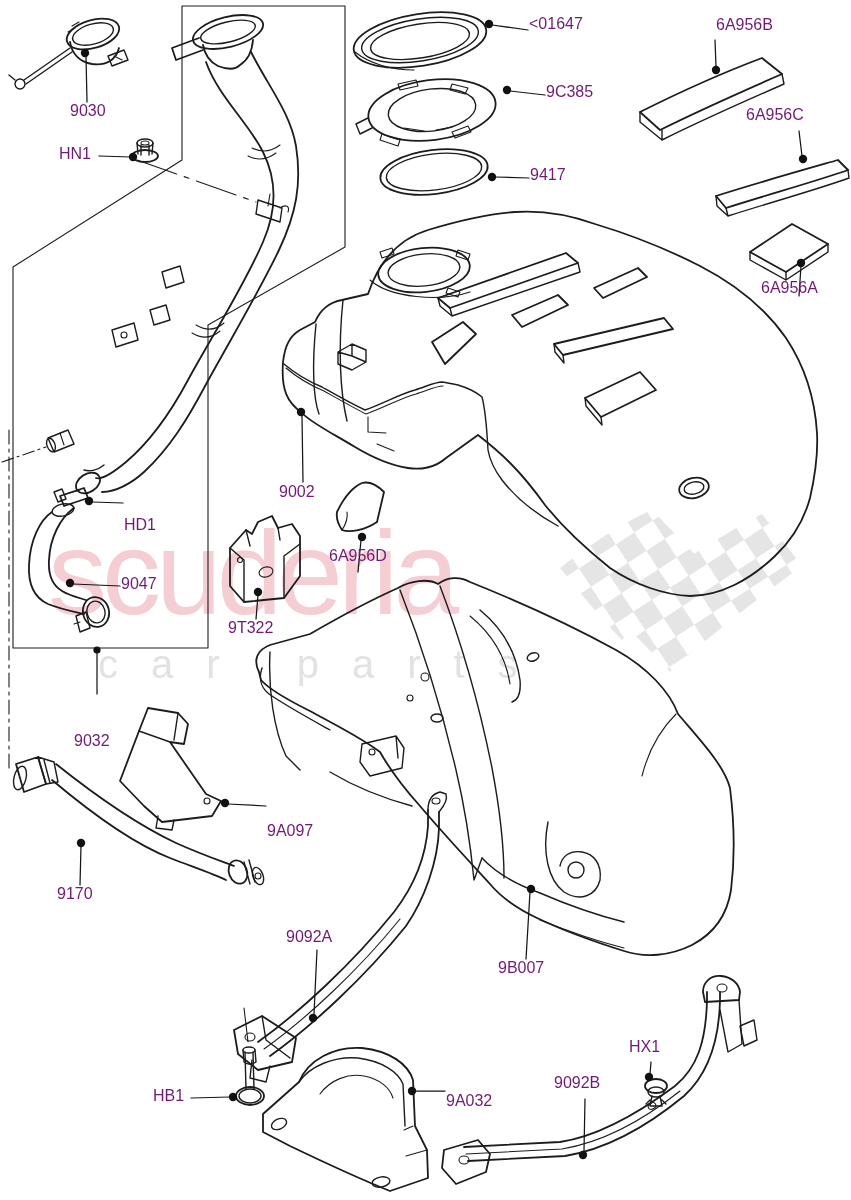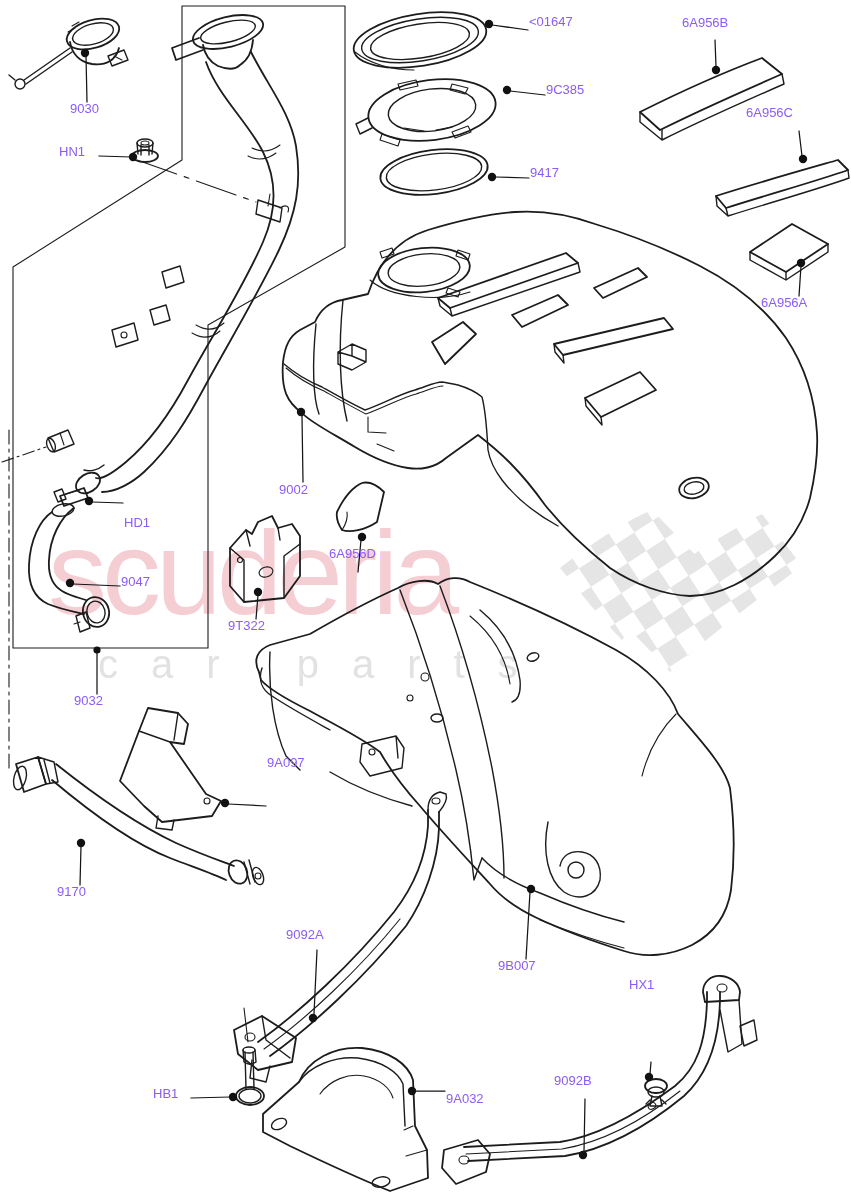"<01647" .lbl { color: #8b5cf6 -> #701a75; font-size: 13px -> 16px }
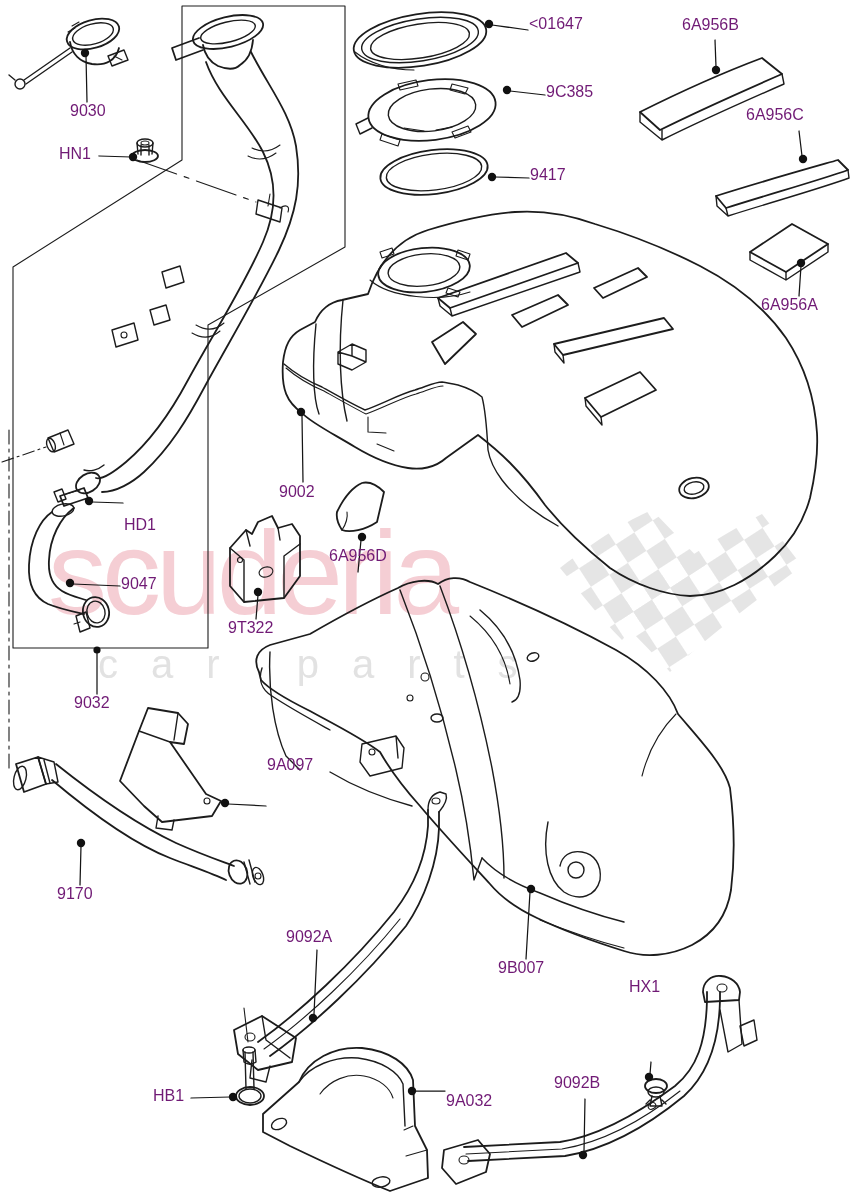"6A956B" div.lbl { left: 682px -> 716px }
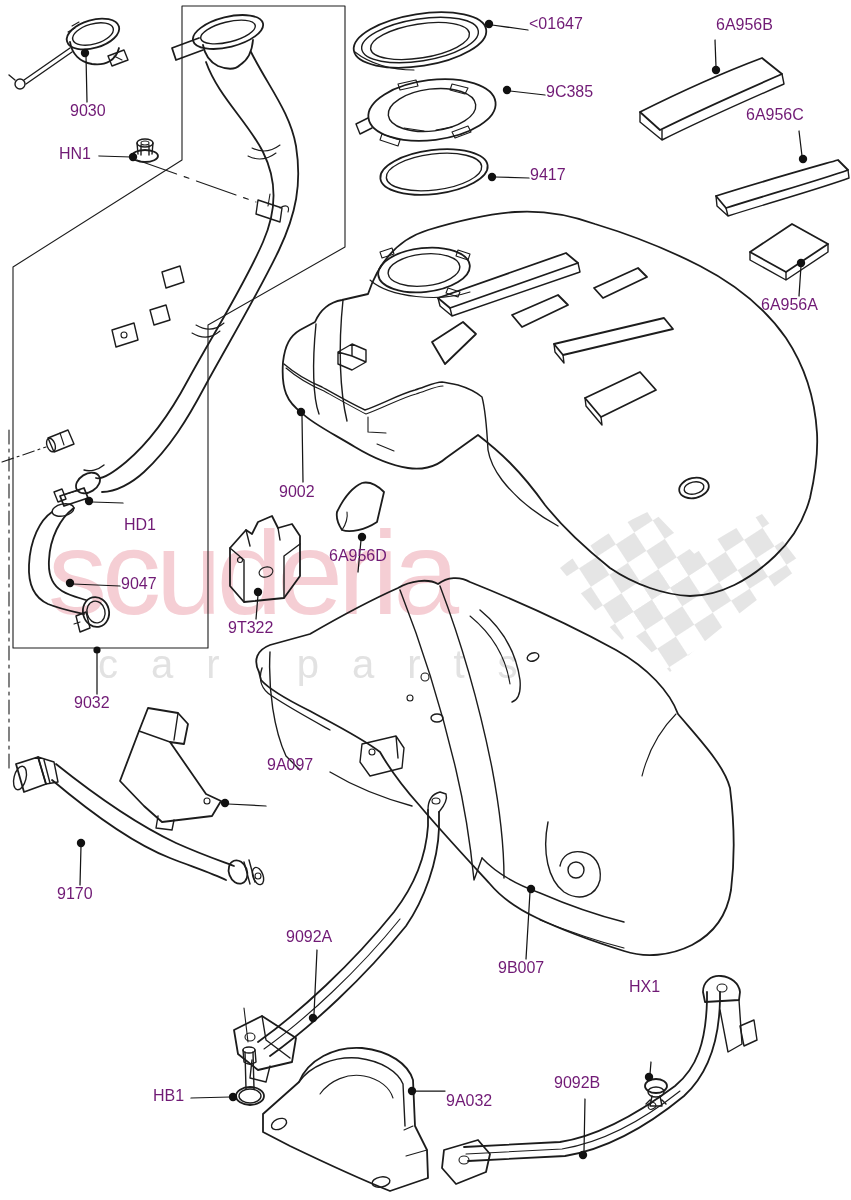"6A956A" div.lbl { top: 296px -> 279px }
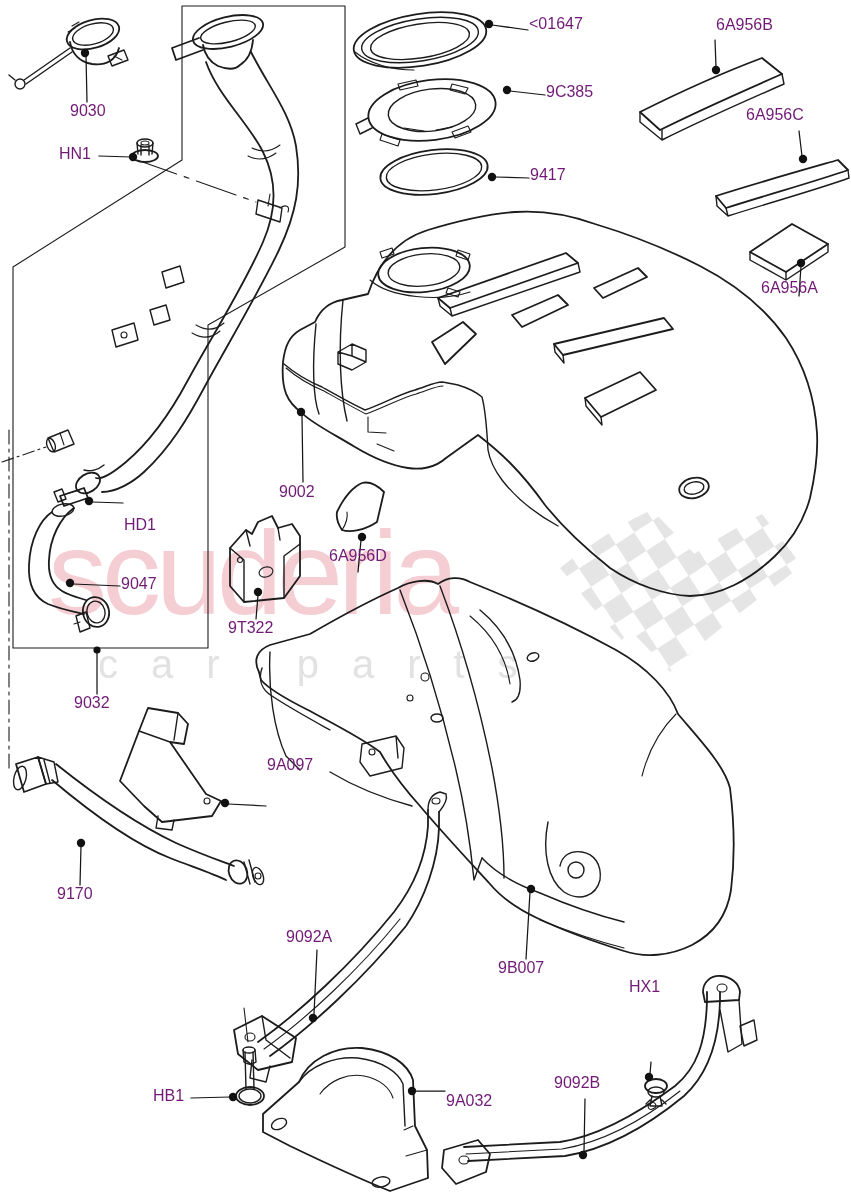"9032" div.lbl { top: 694px -> 732px }
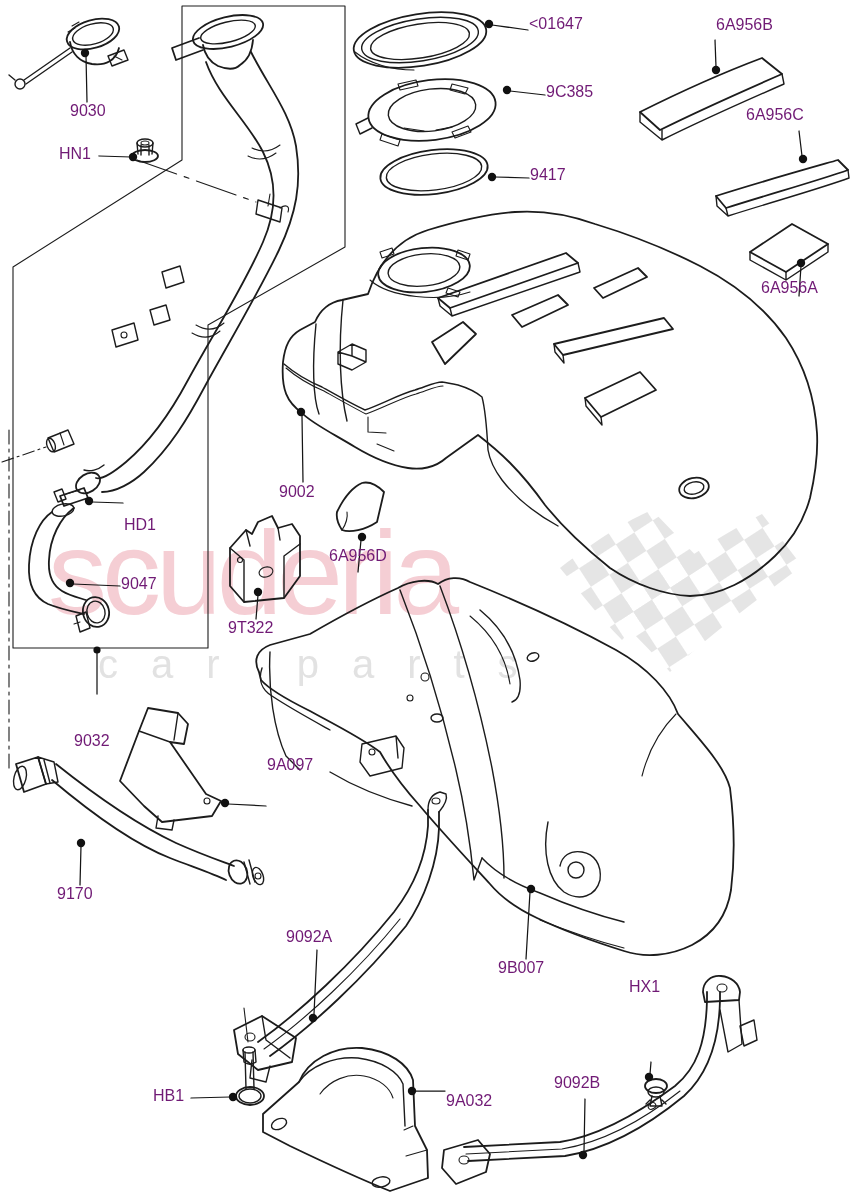"9A097" div.lbl { top: 756px -> 822px }
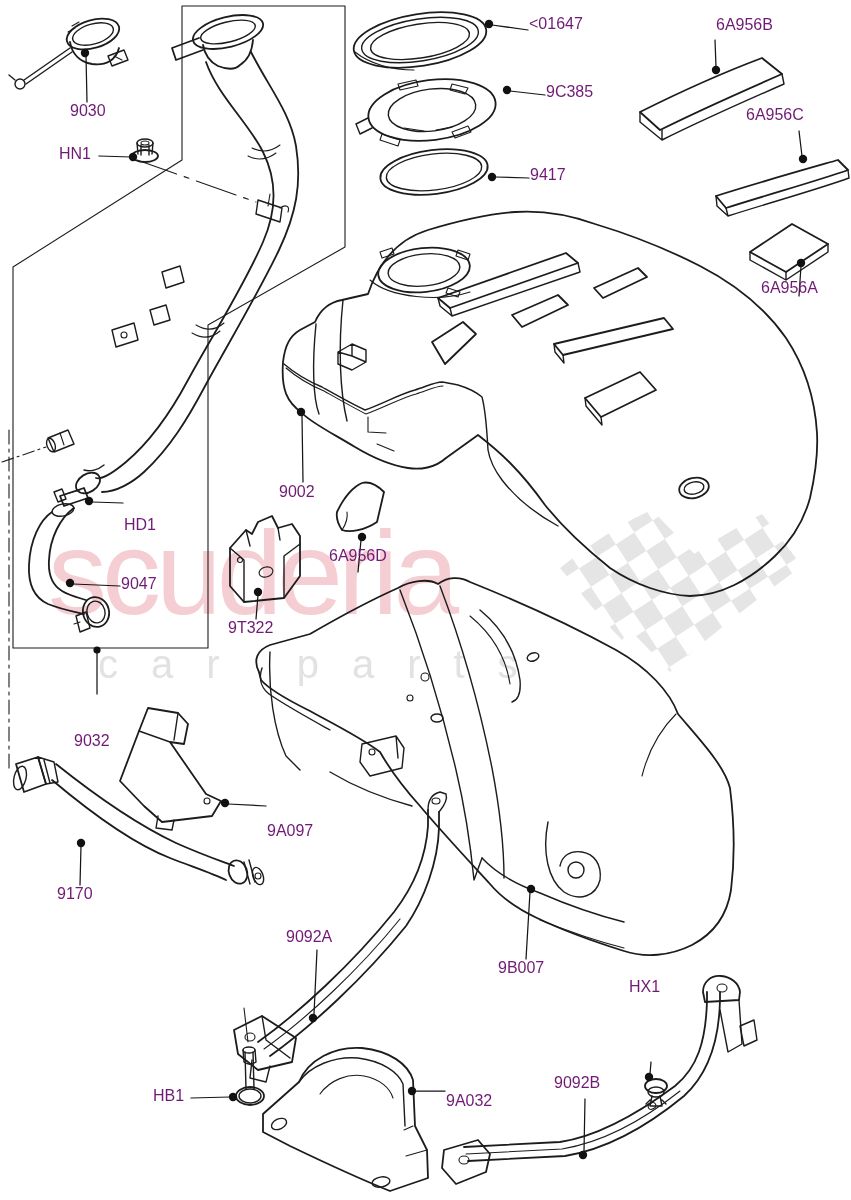"HX1" div.lbl { top: 978px -> 1038px }
